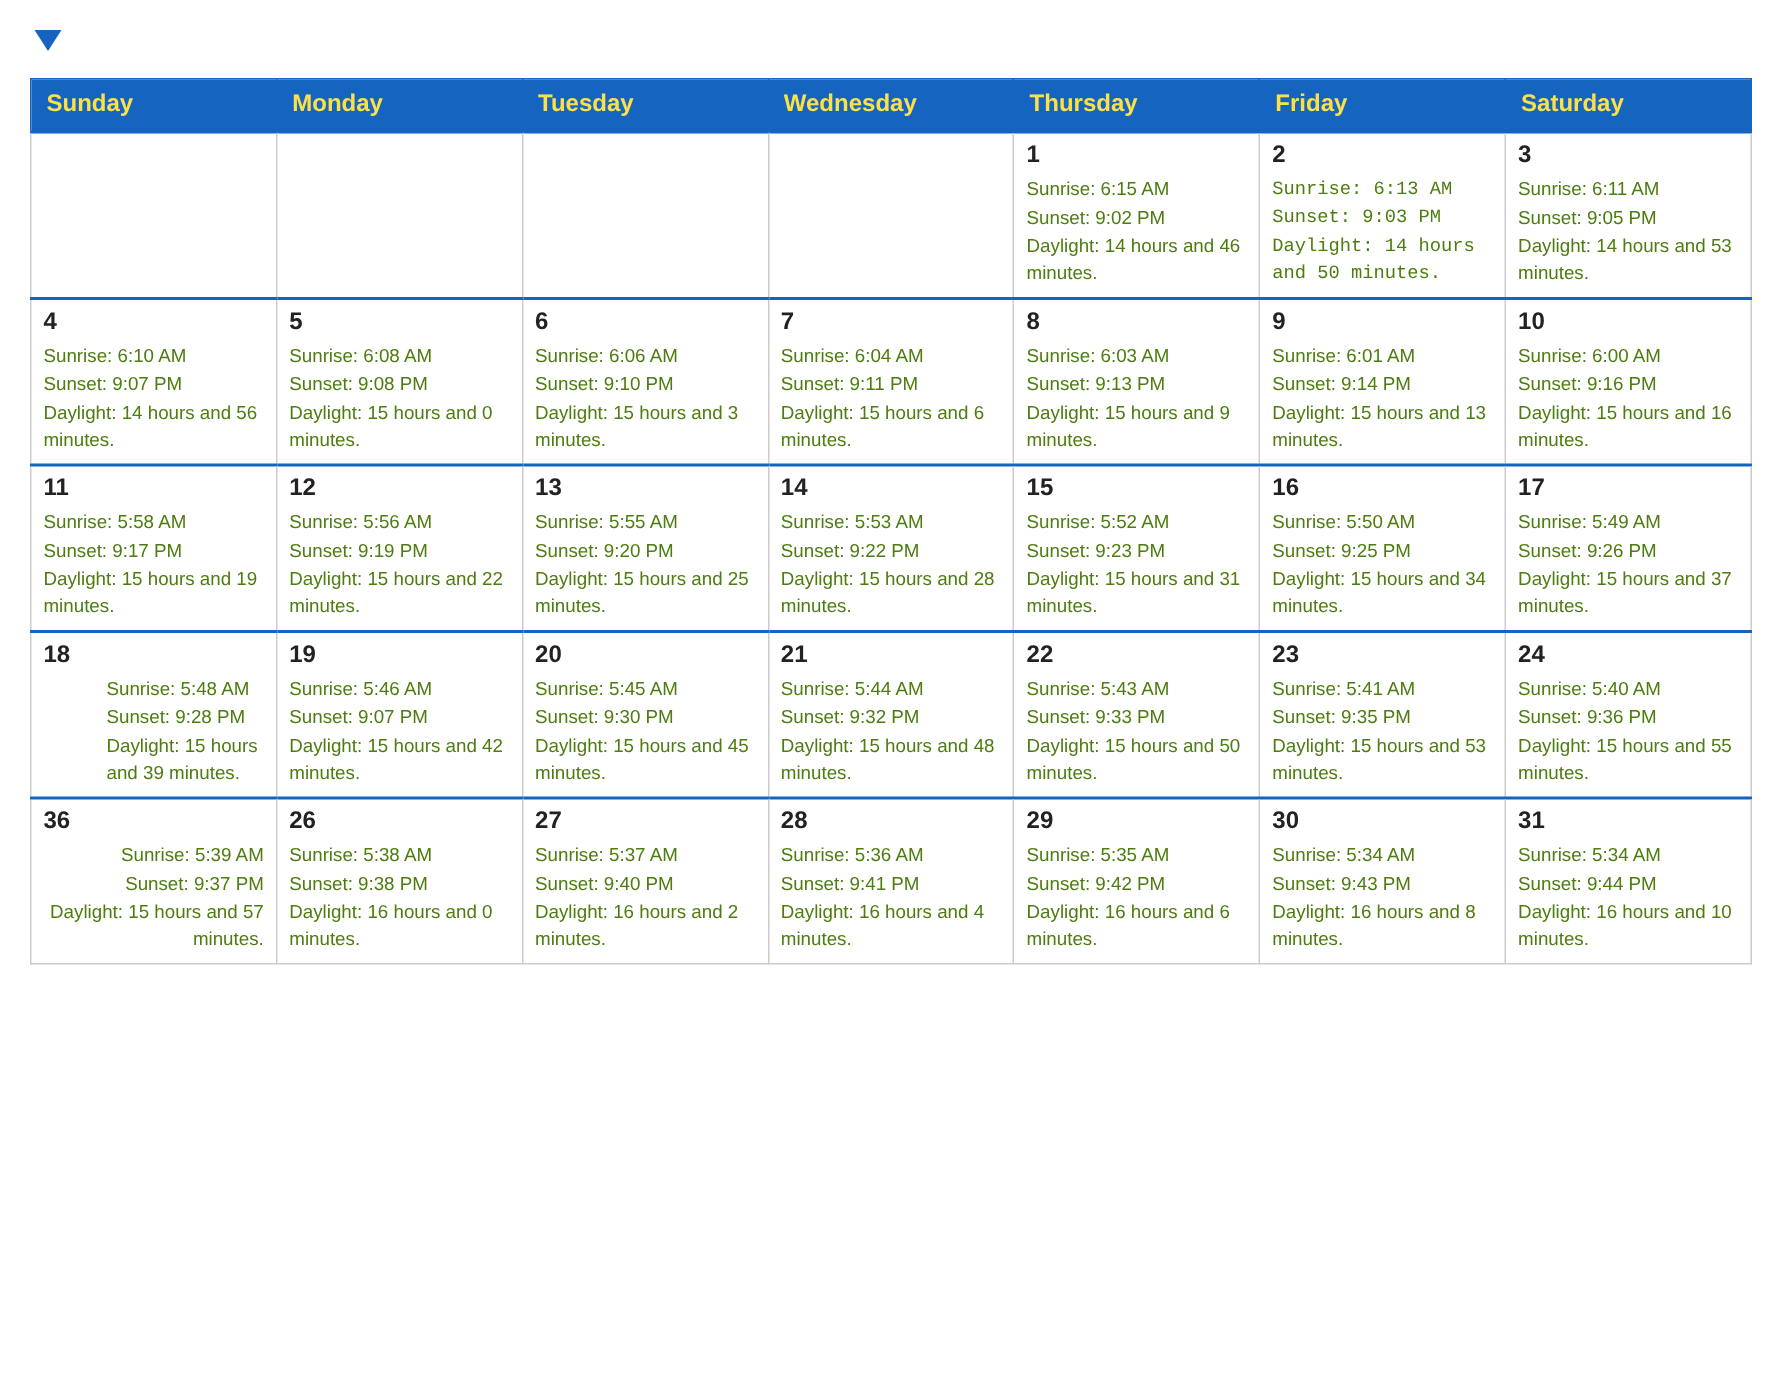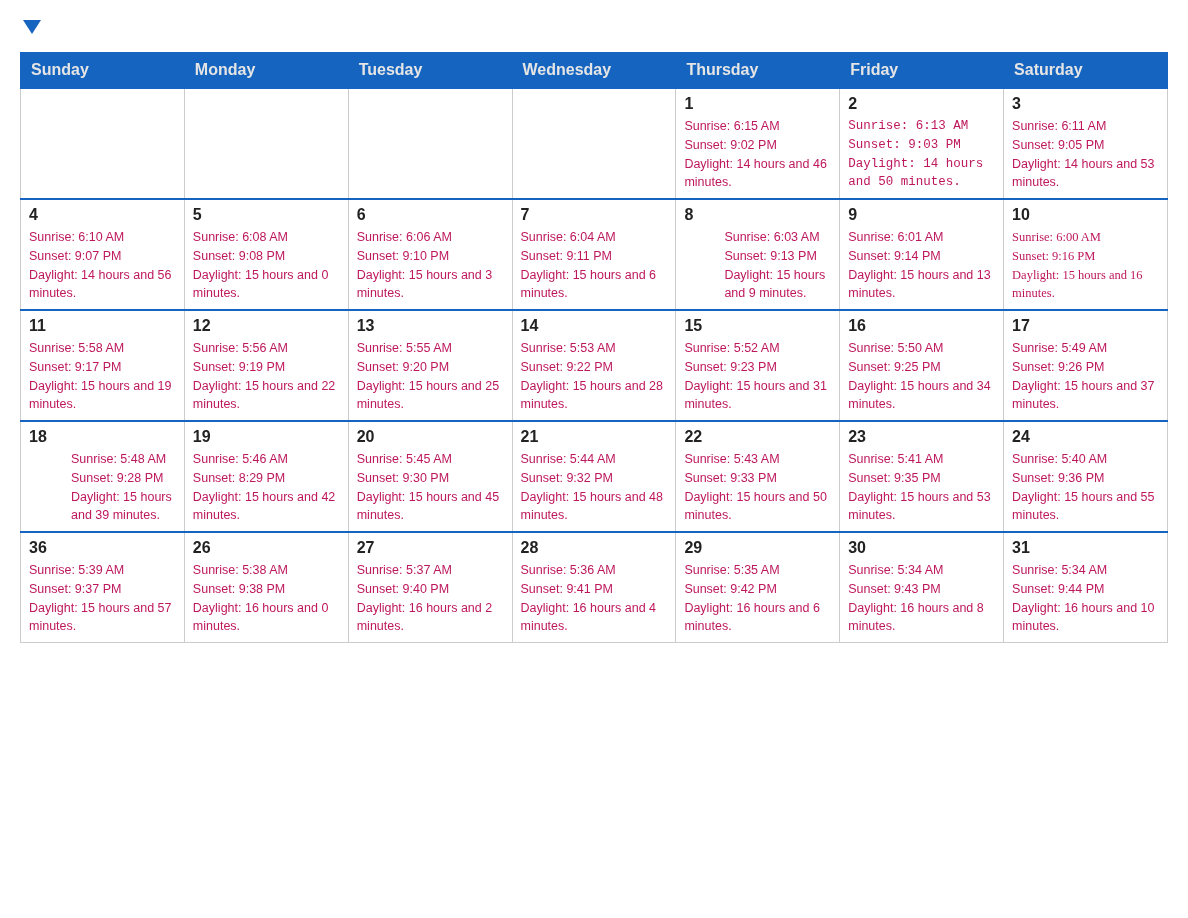"Sunday" .calendar th { color: #e5e5e5 -> #fde047 }
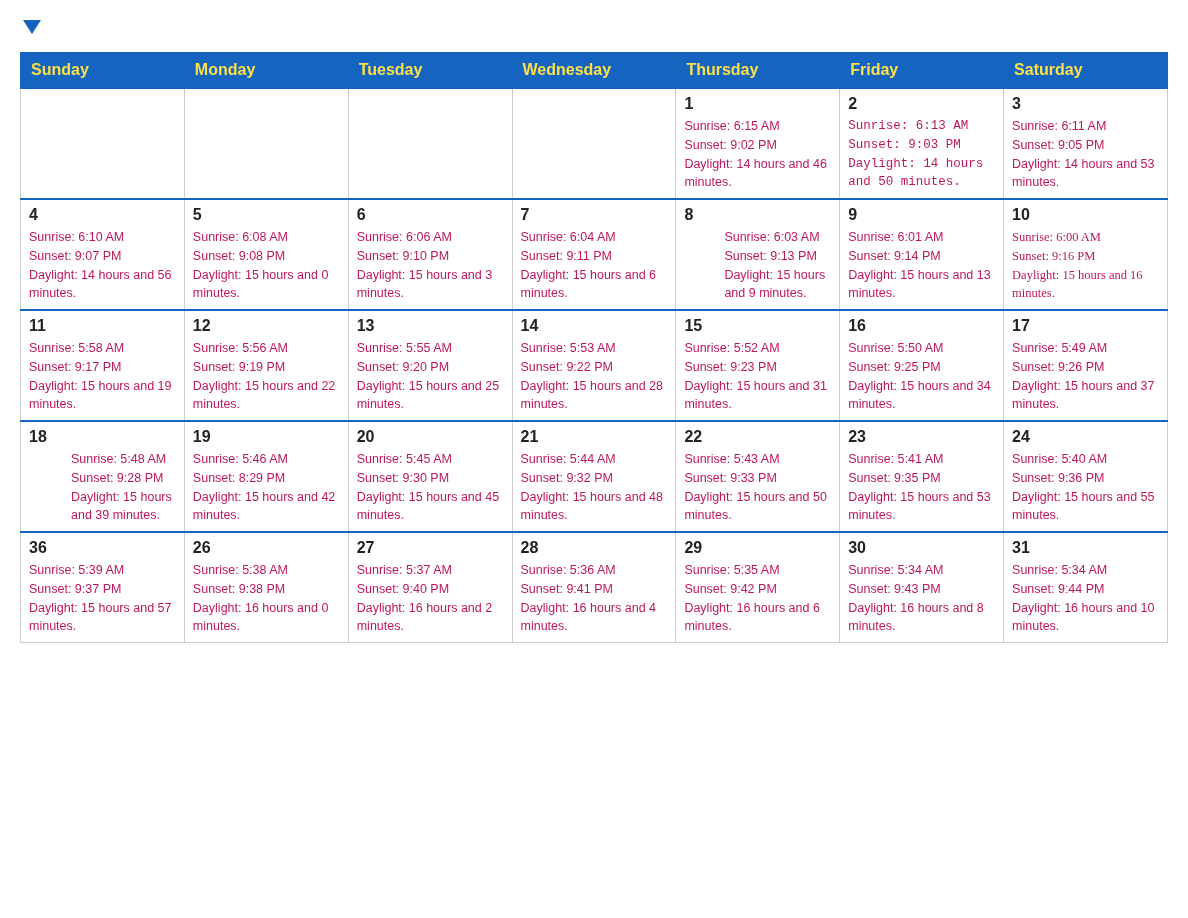"Sunrise: 6:15 AM" .day-info { color: #be185d -> #4d7c0f }
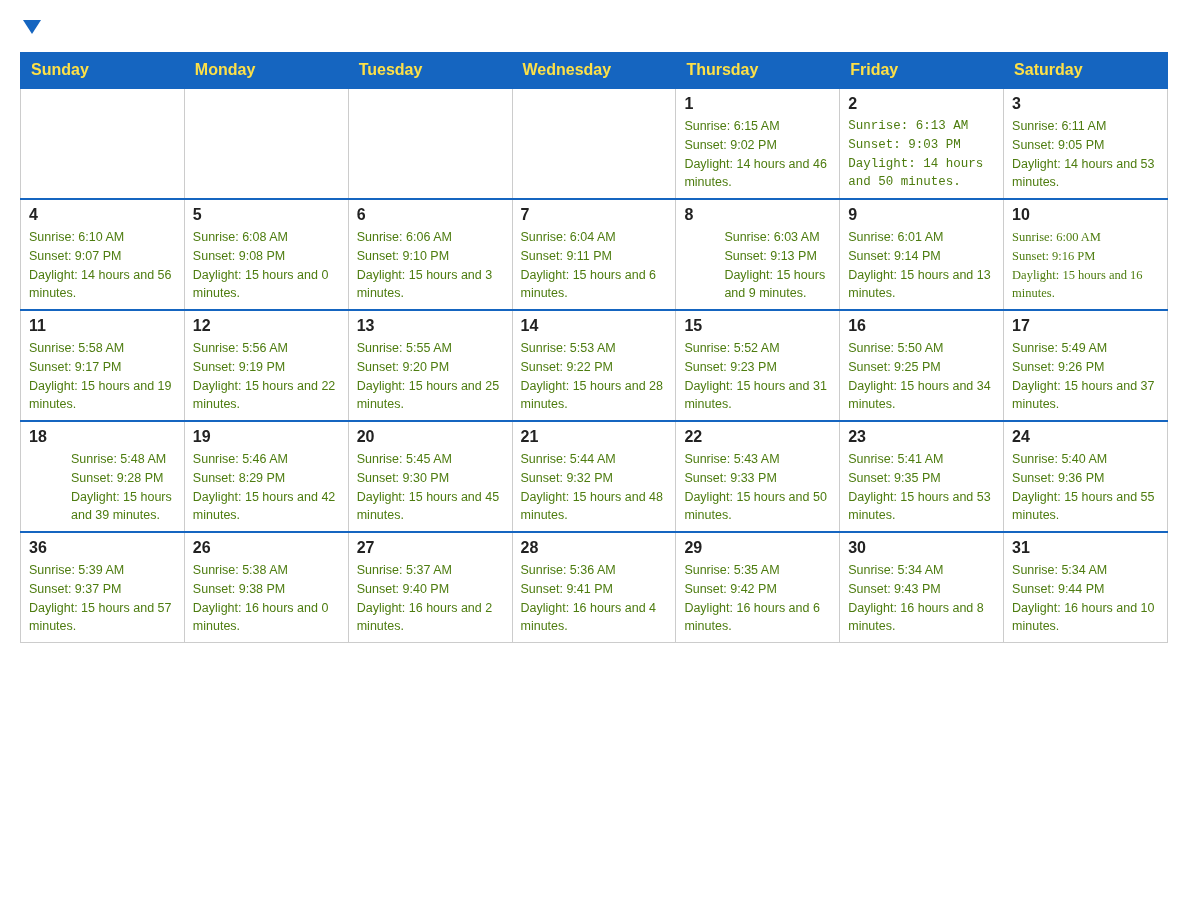"Sunrise: 6:03 AM" div.day-info { margin-left: 40px -> none }
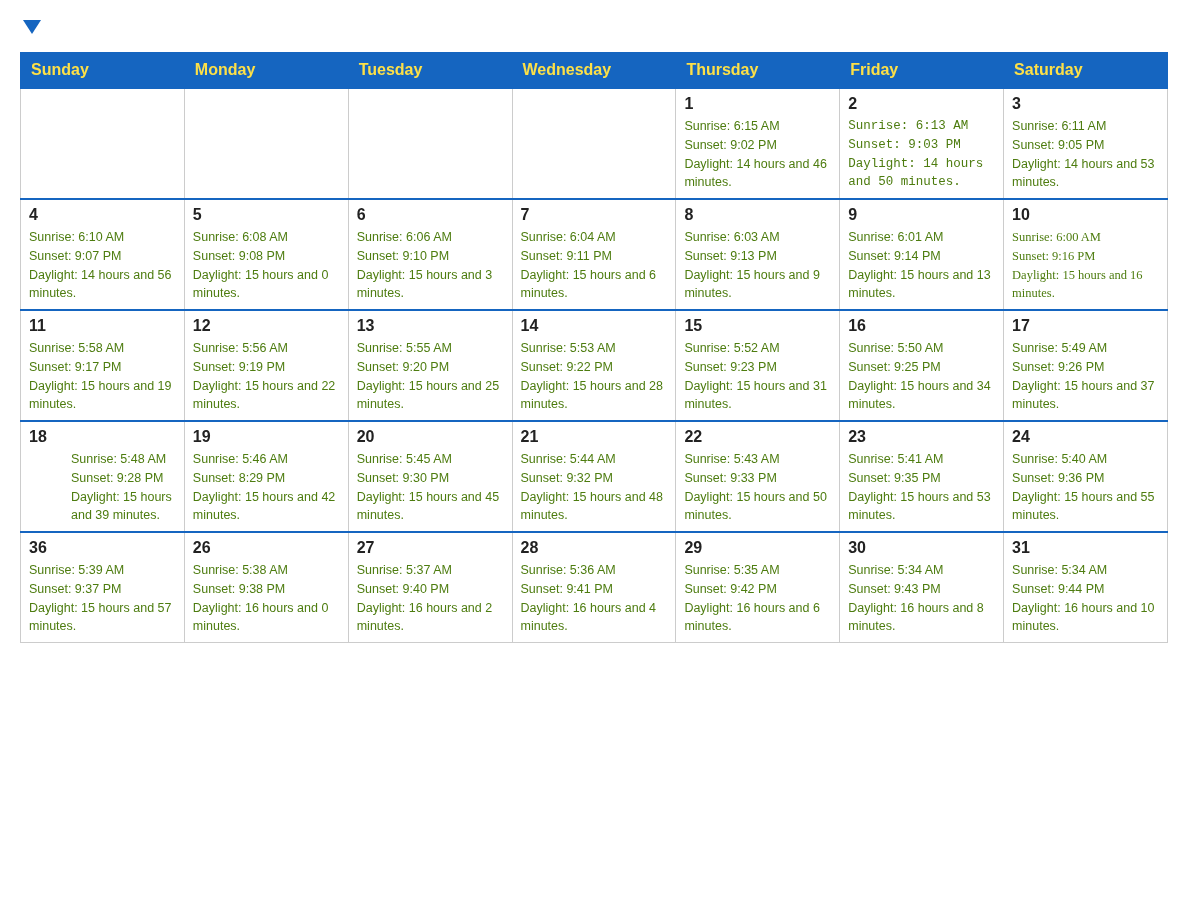"Sunrise: 6:00 AM" div.day-info { font-family: Liberation Serif, serif -> none }
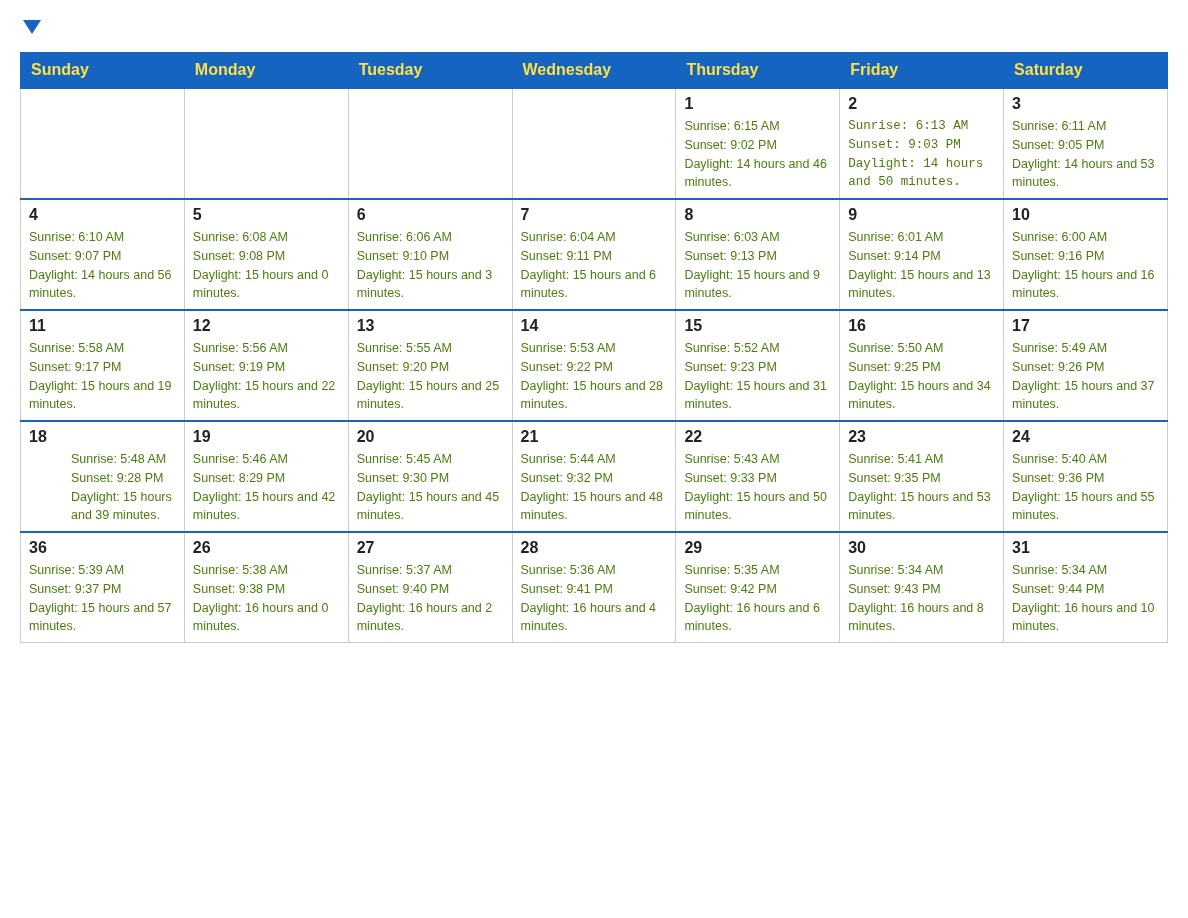"Sunrise: 5:46 AM" div.day-info { text: 8:29 -> 9:07 }
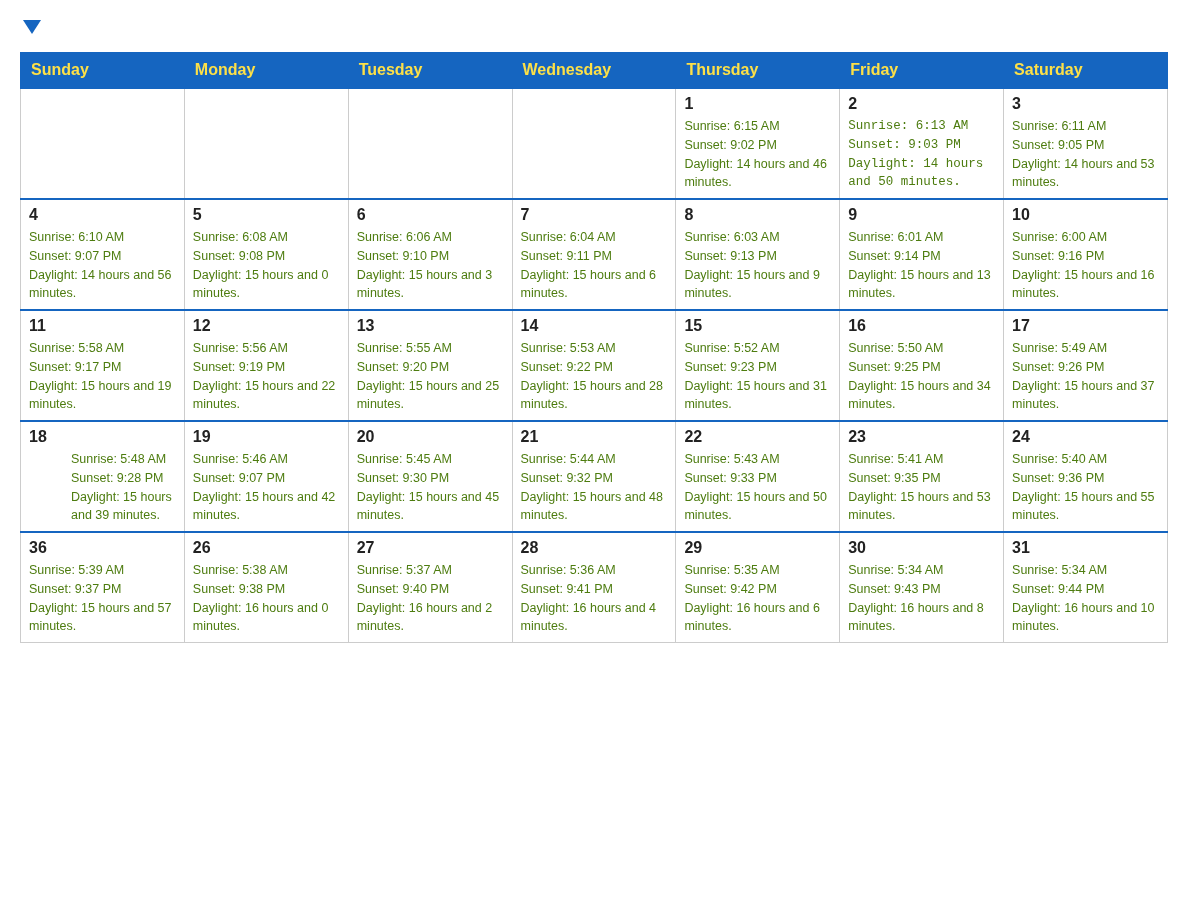"Sunrise: 5:39 AM" div.day-info { text-align: none -> right }
